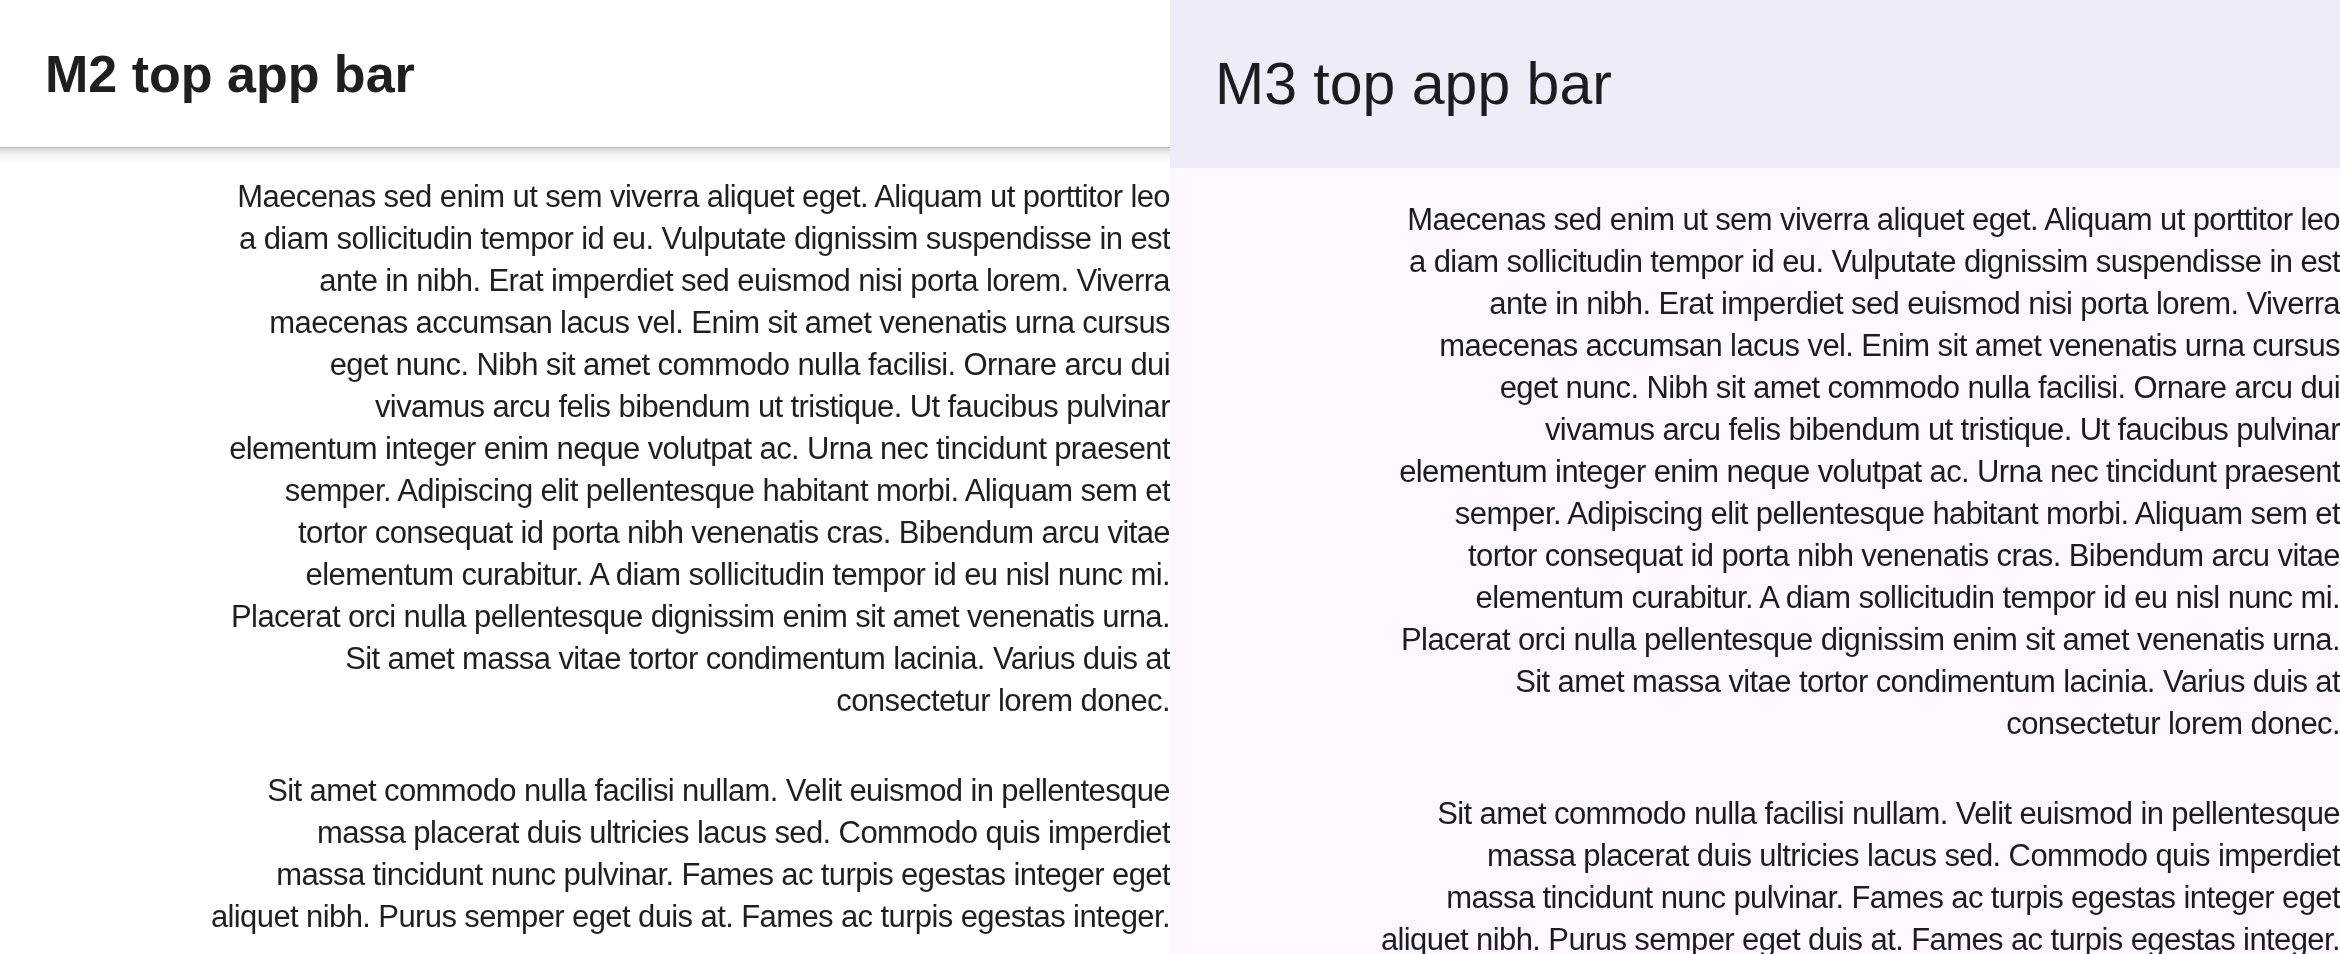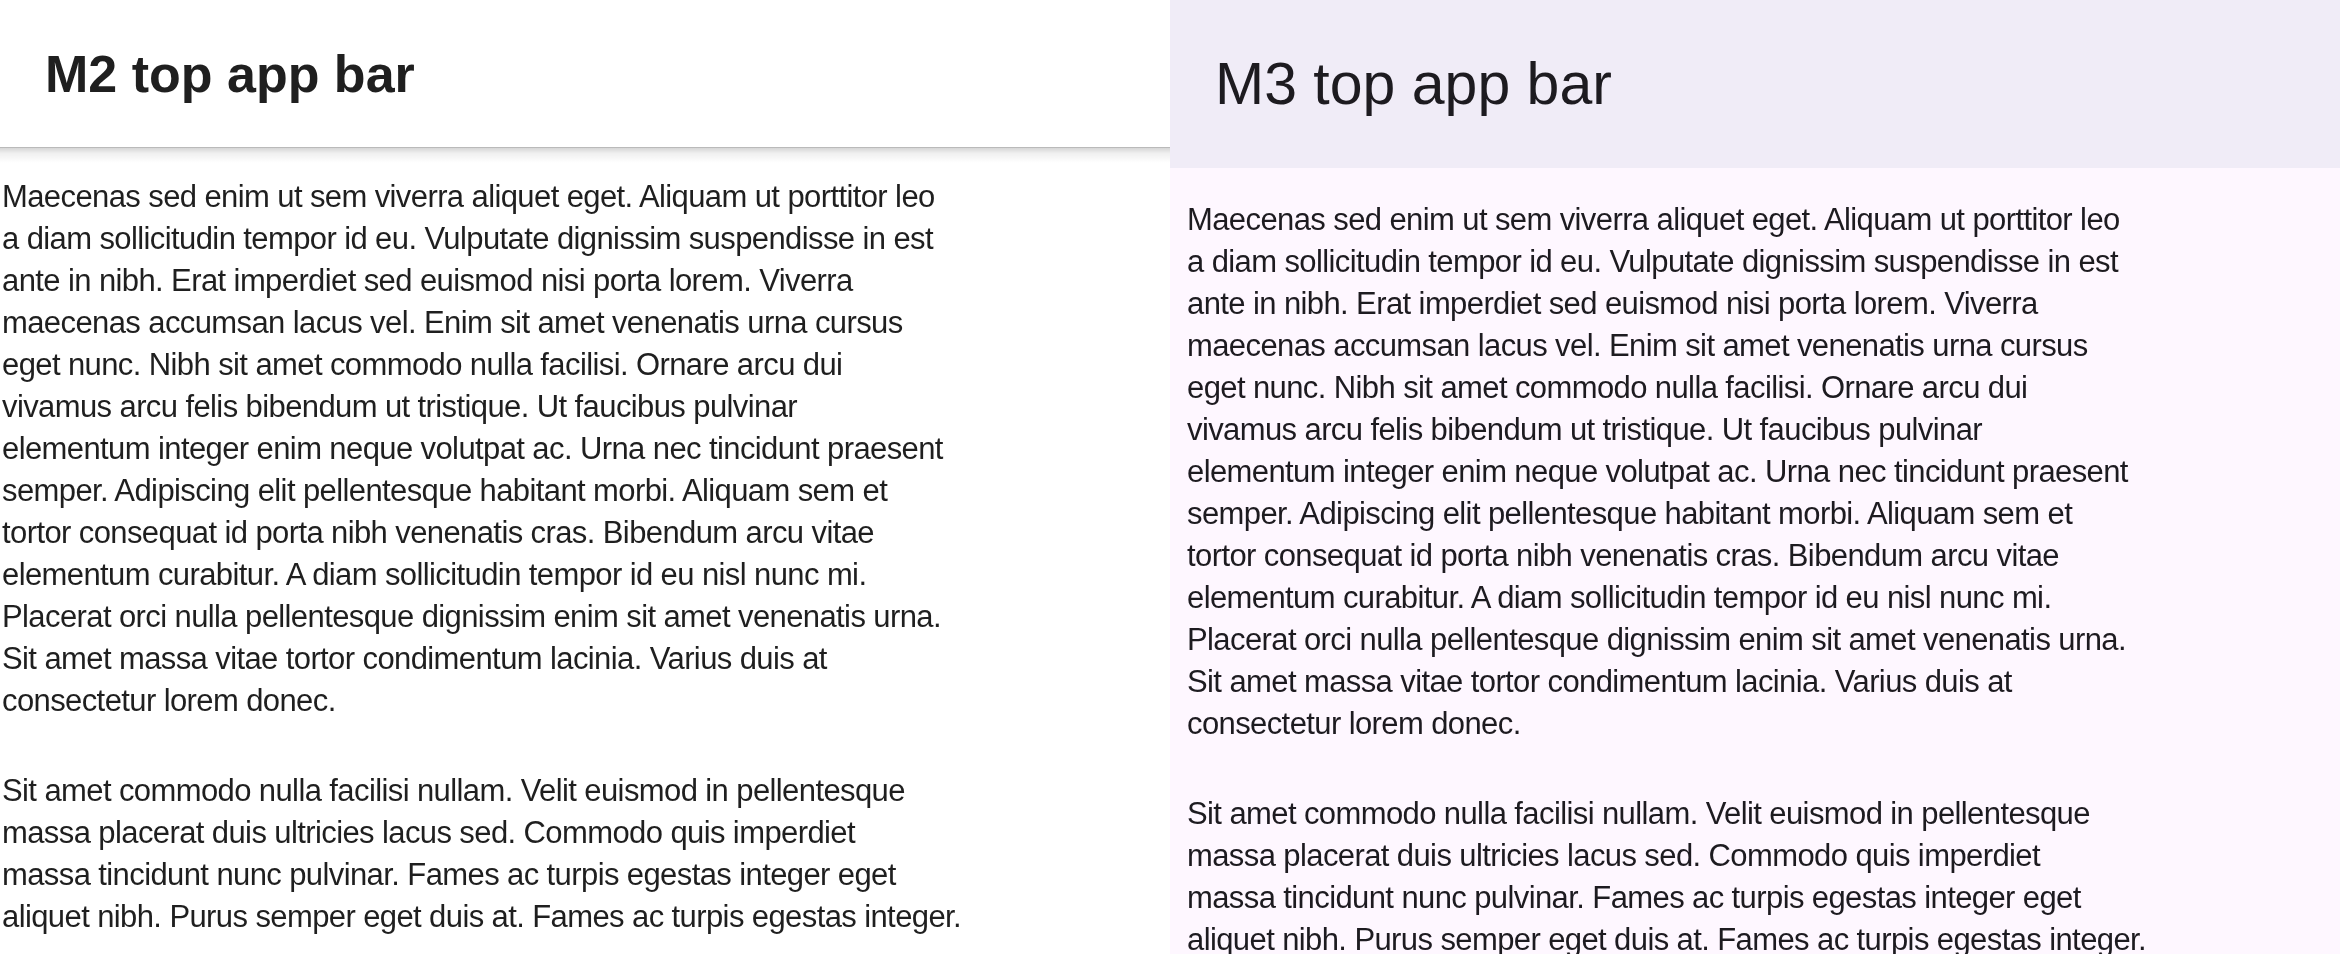"M2 top app bar" .panel { text-align: none -> right }
